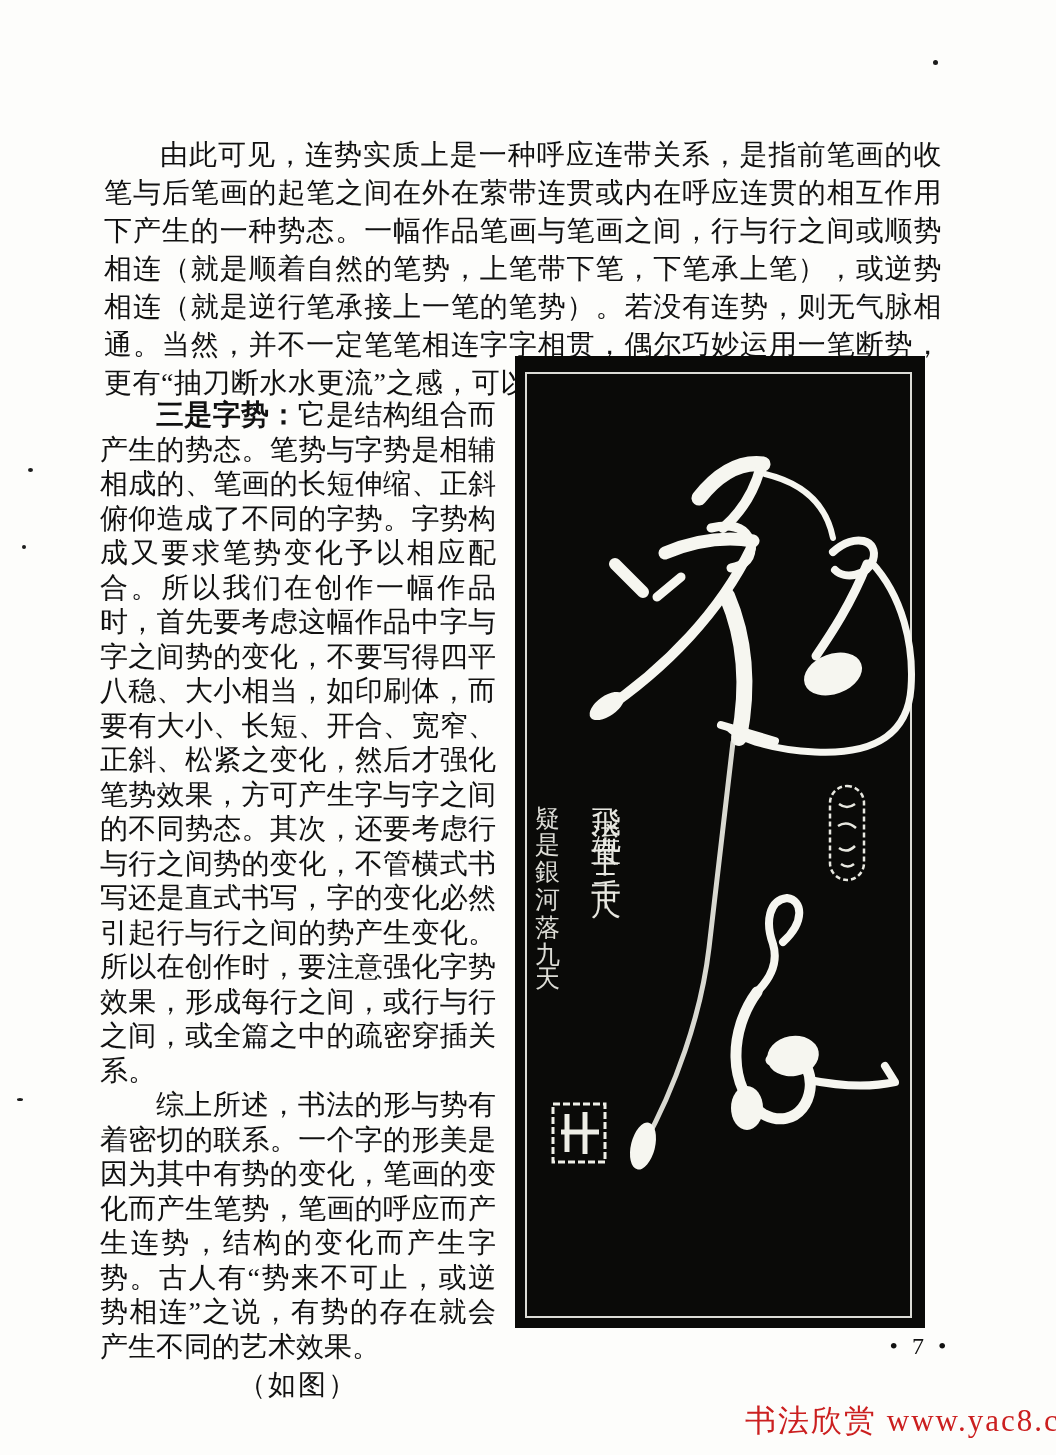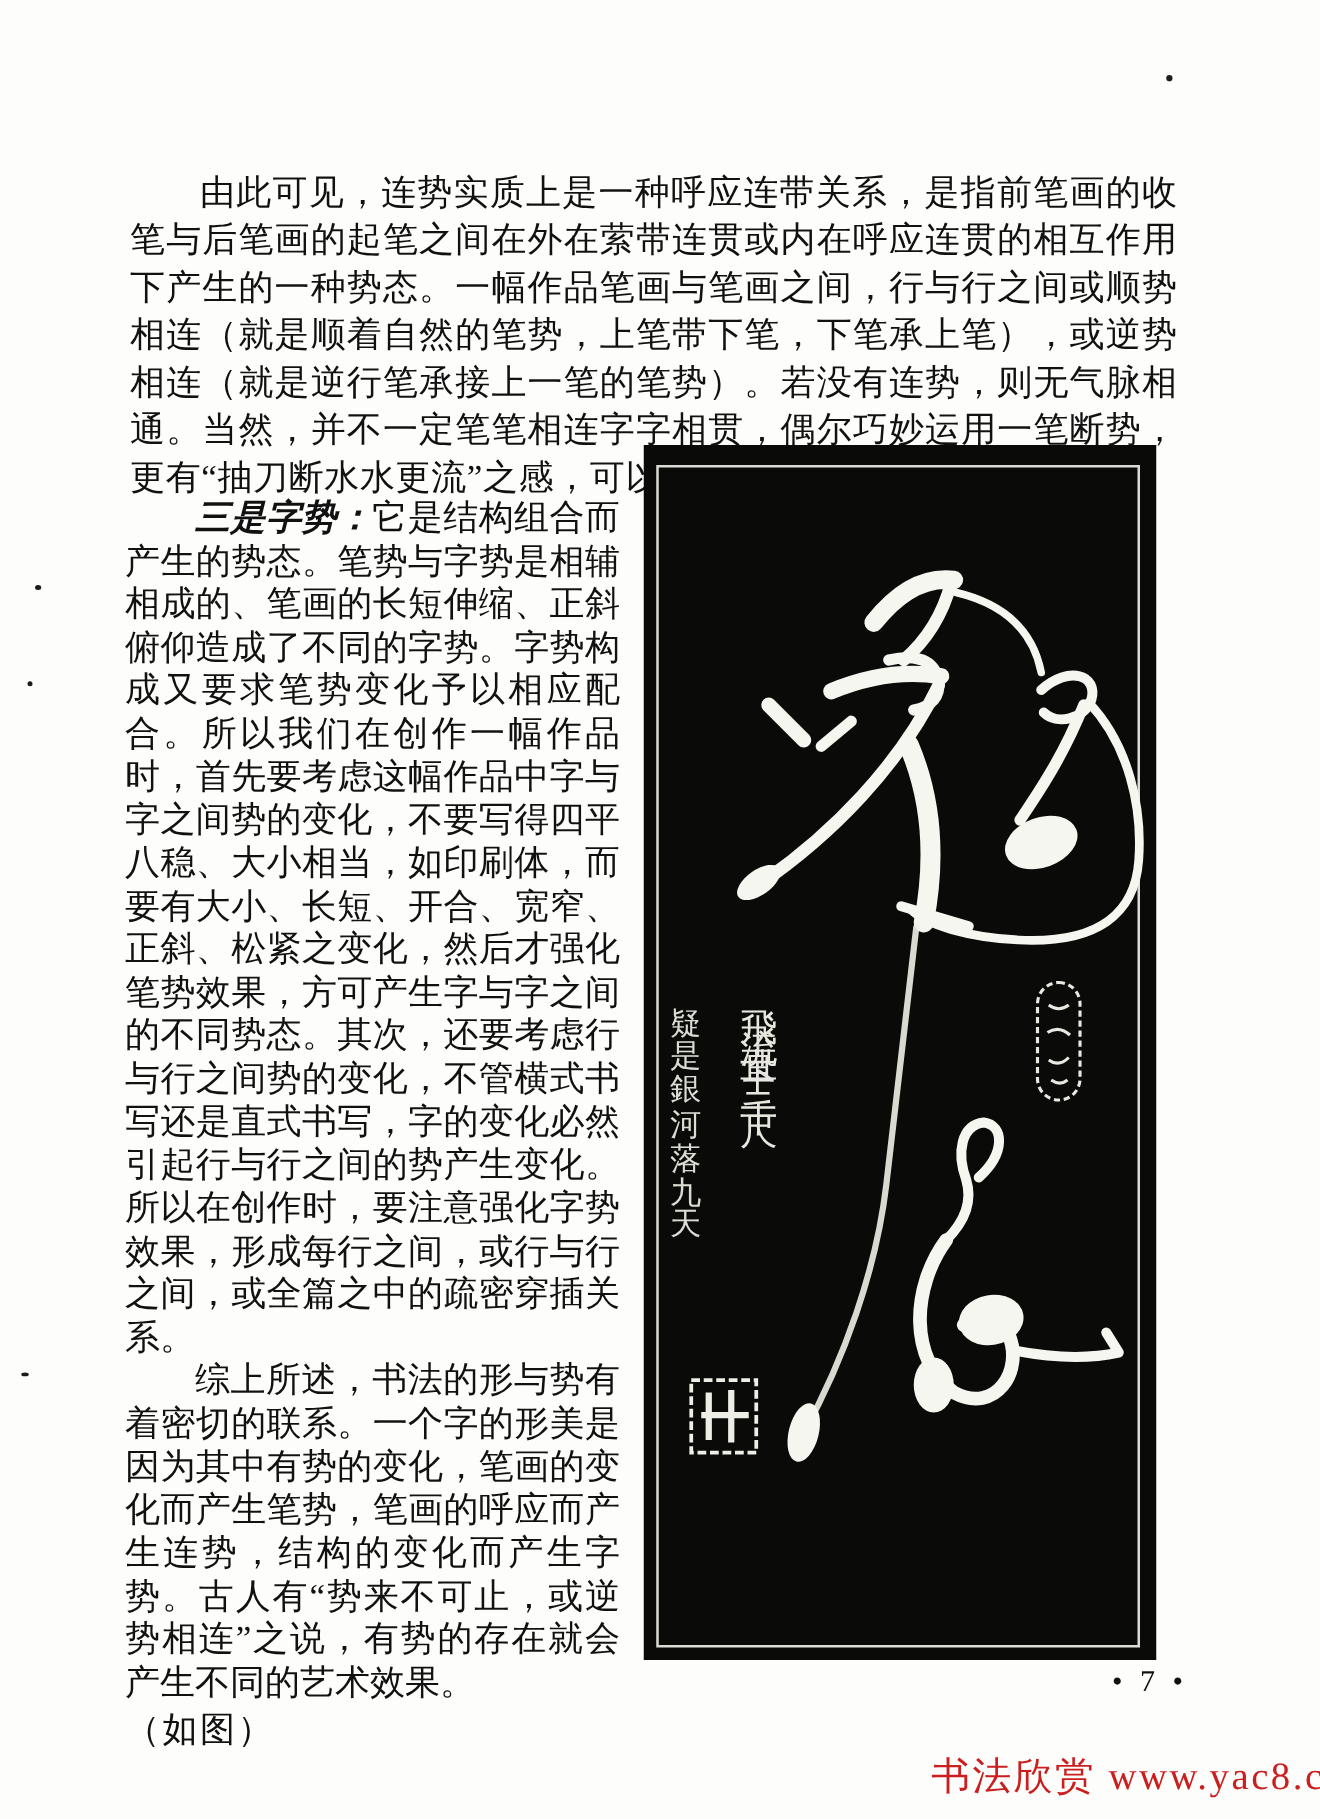"三是字势：" .lead { font-style: italic -> none }
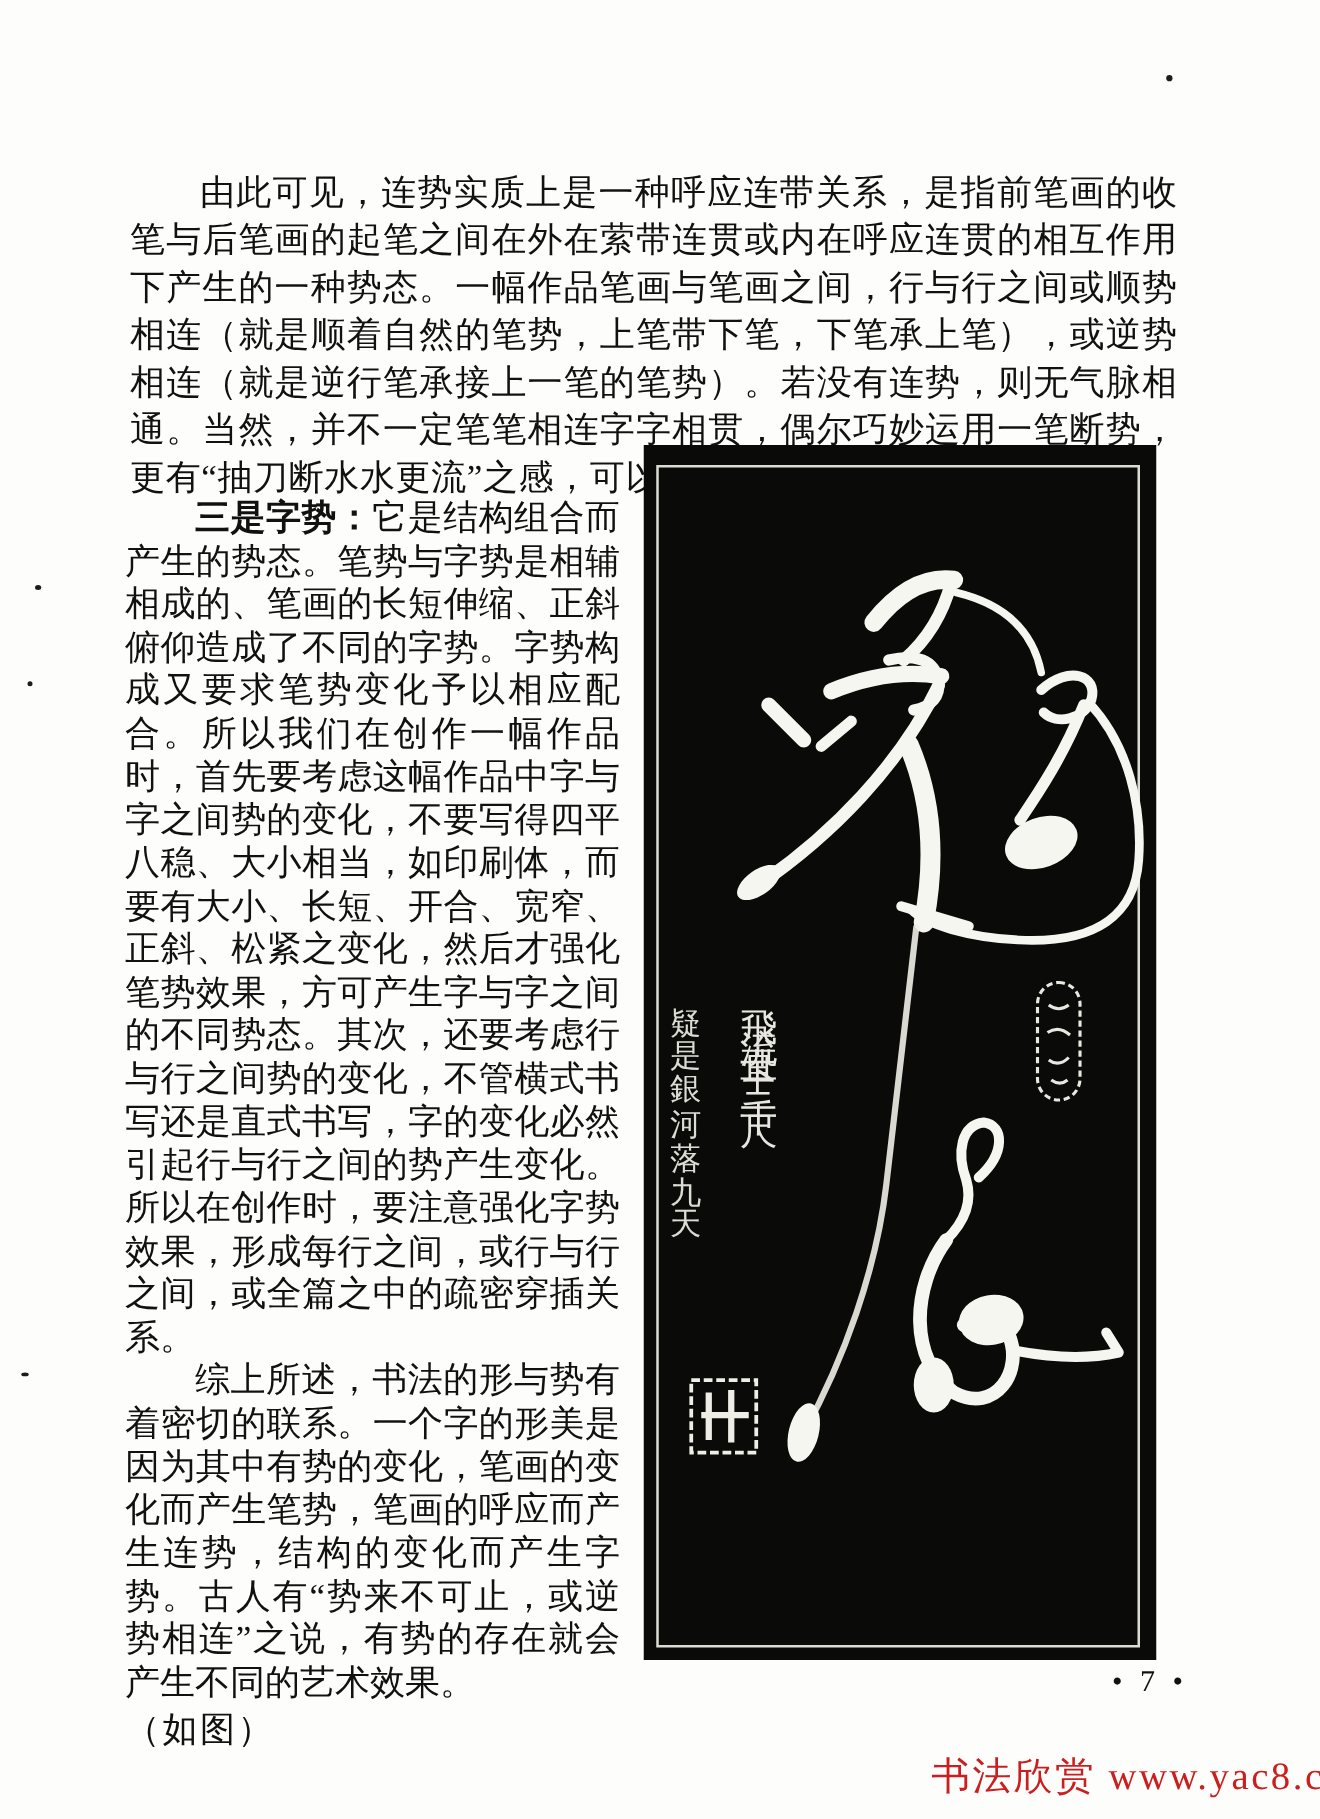"（如图）" .caption { text-align: none -> center }
